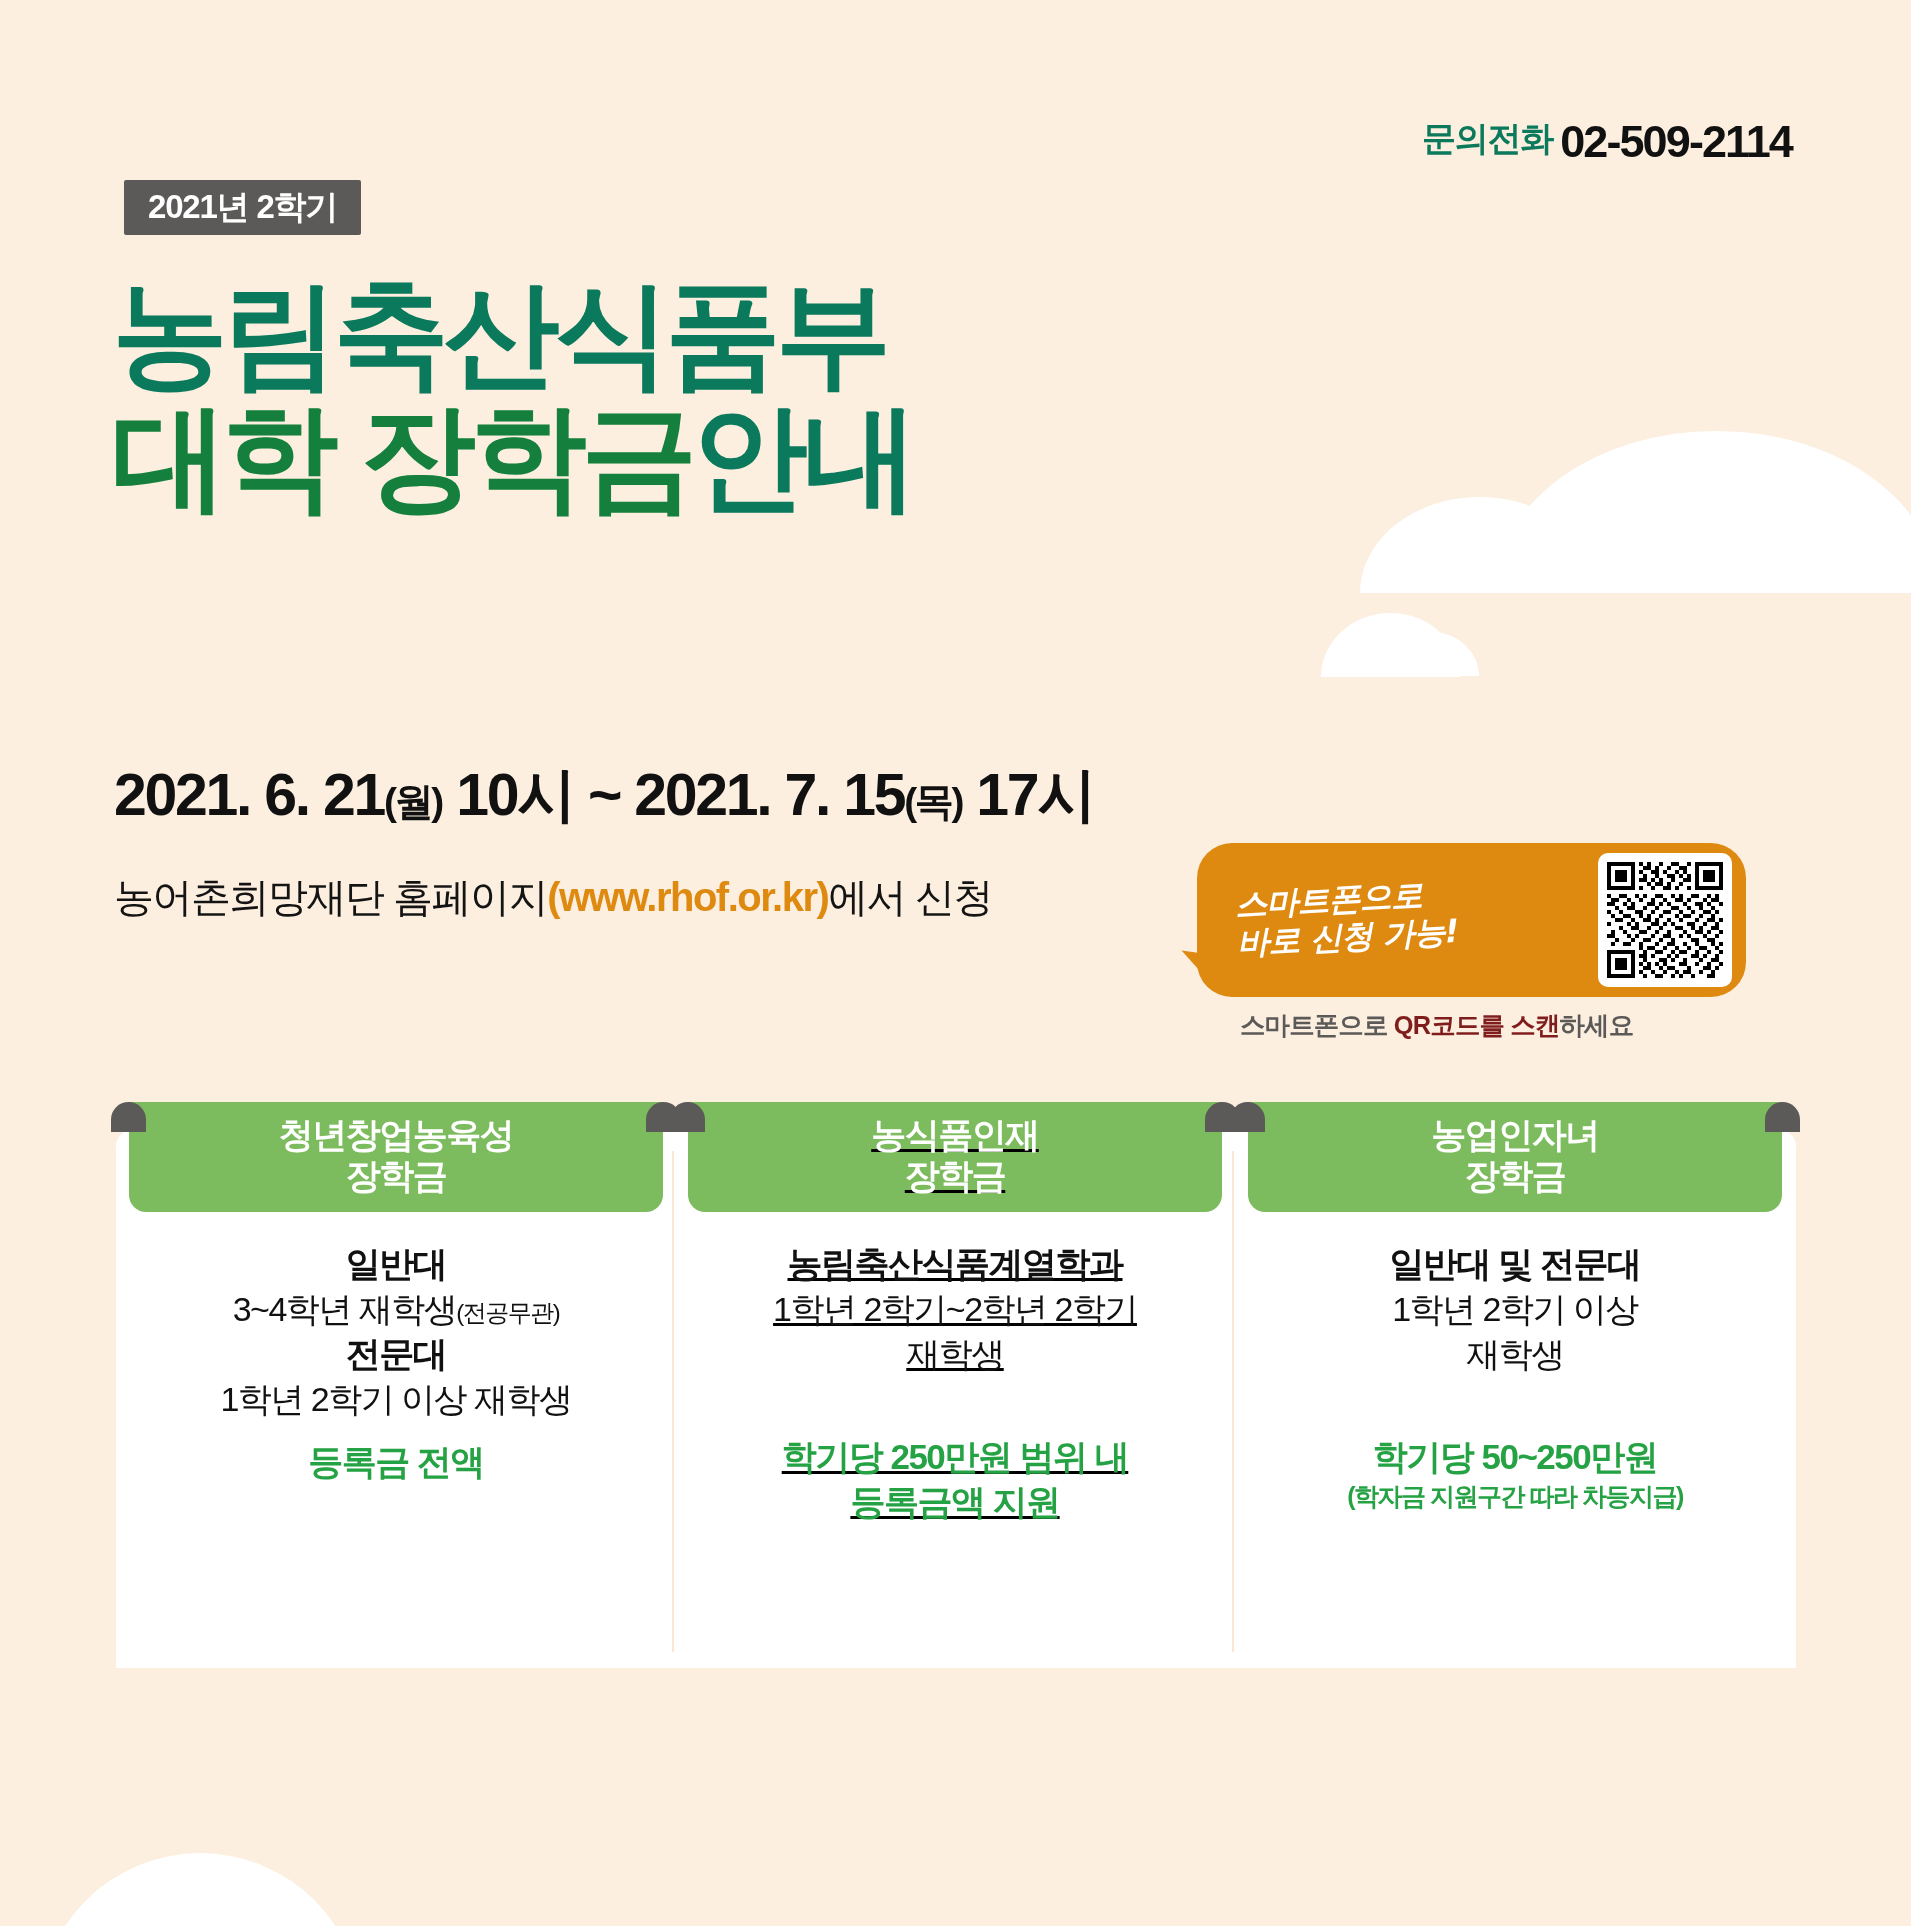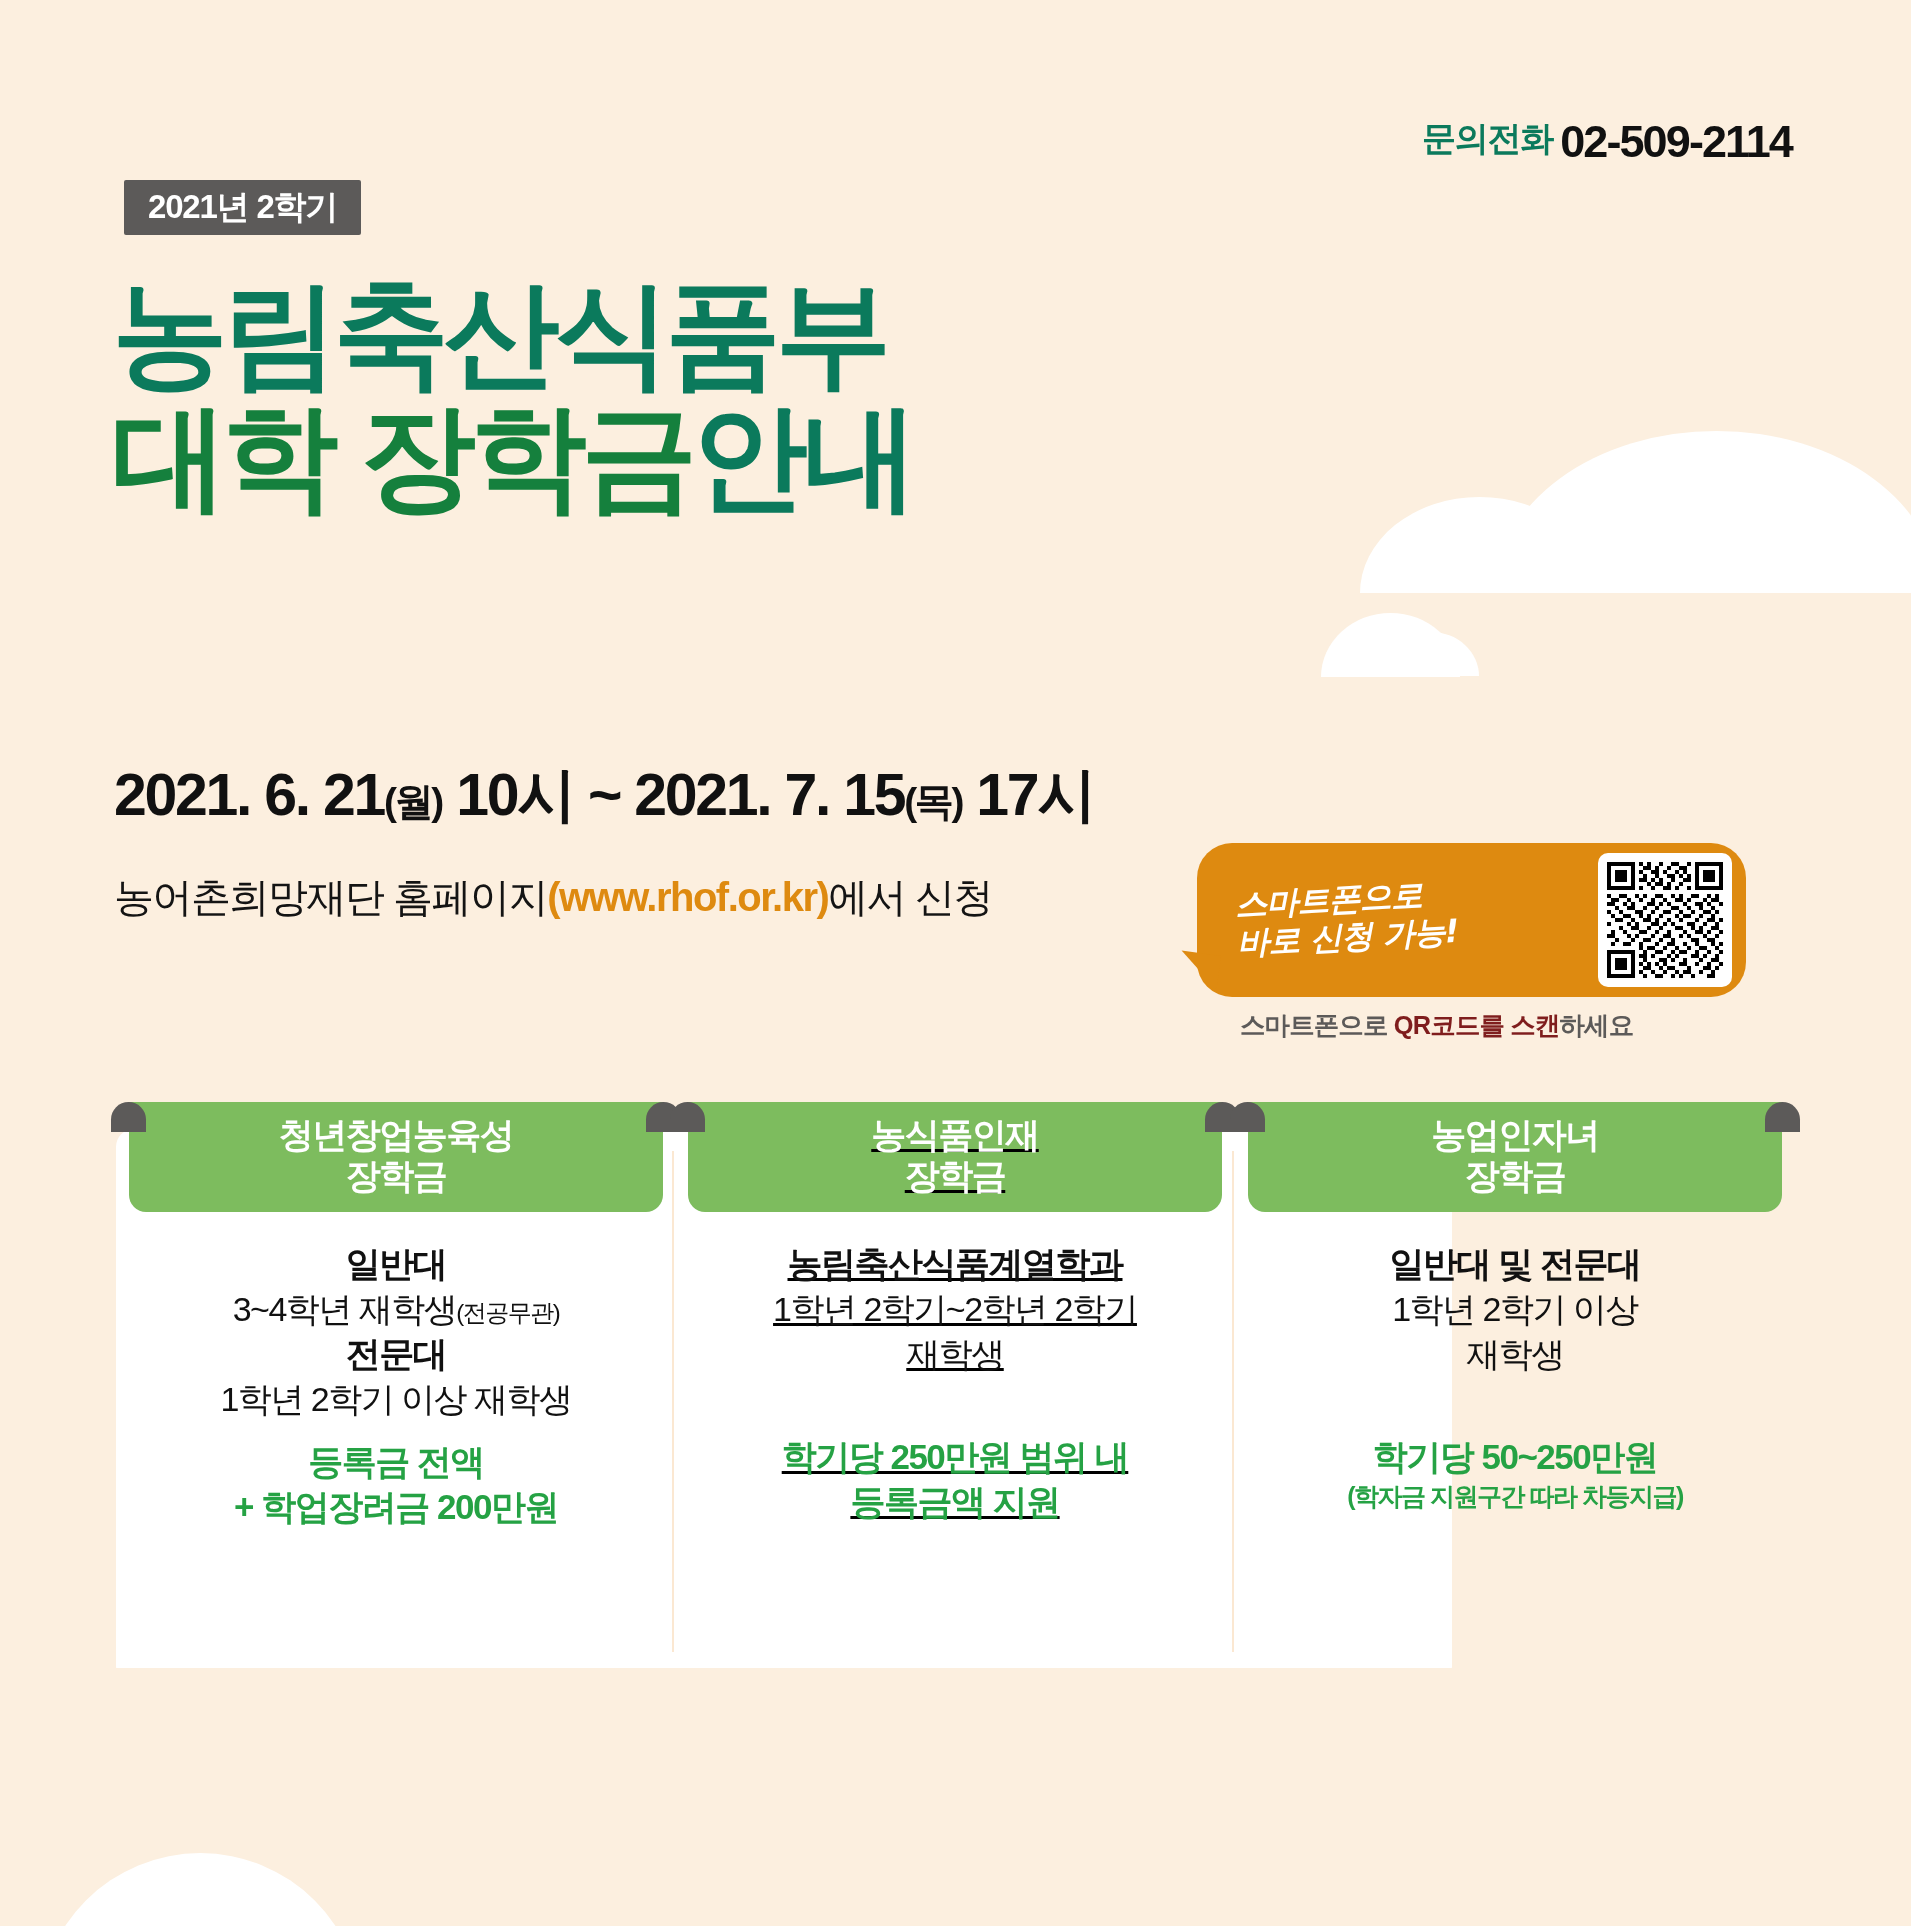"청년창업농육성" .cards { width: 1336px -> 1680px }
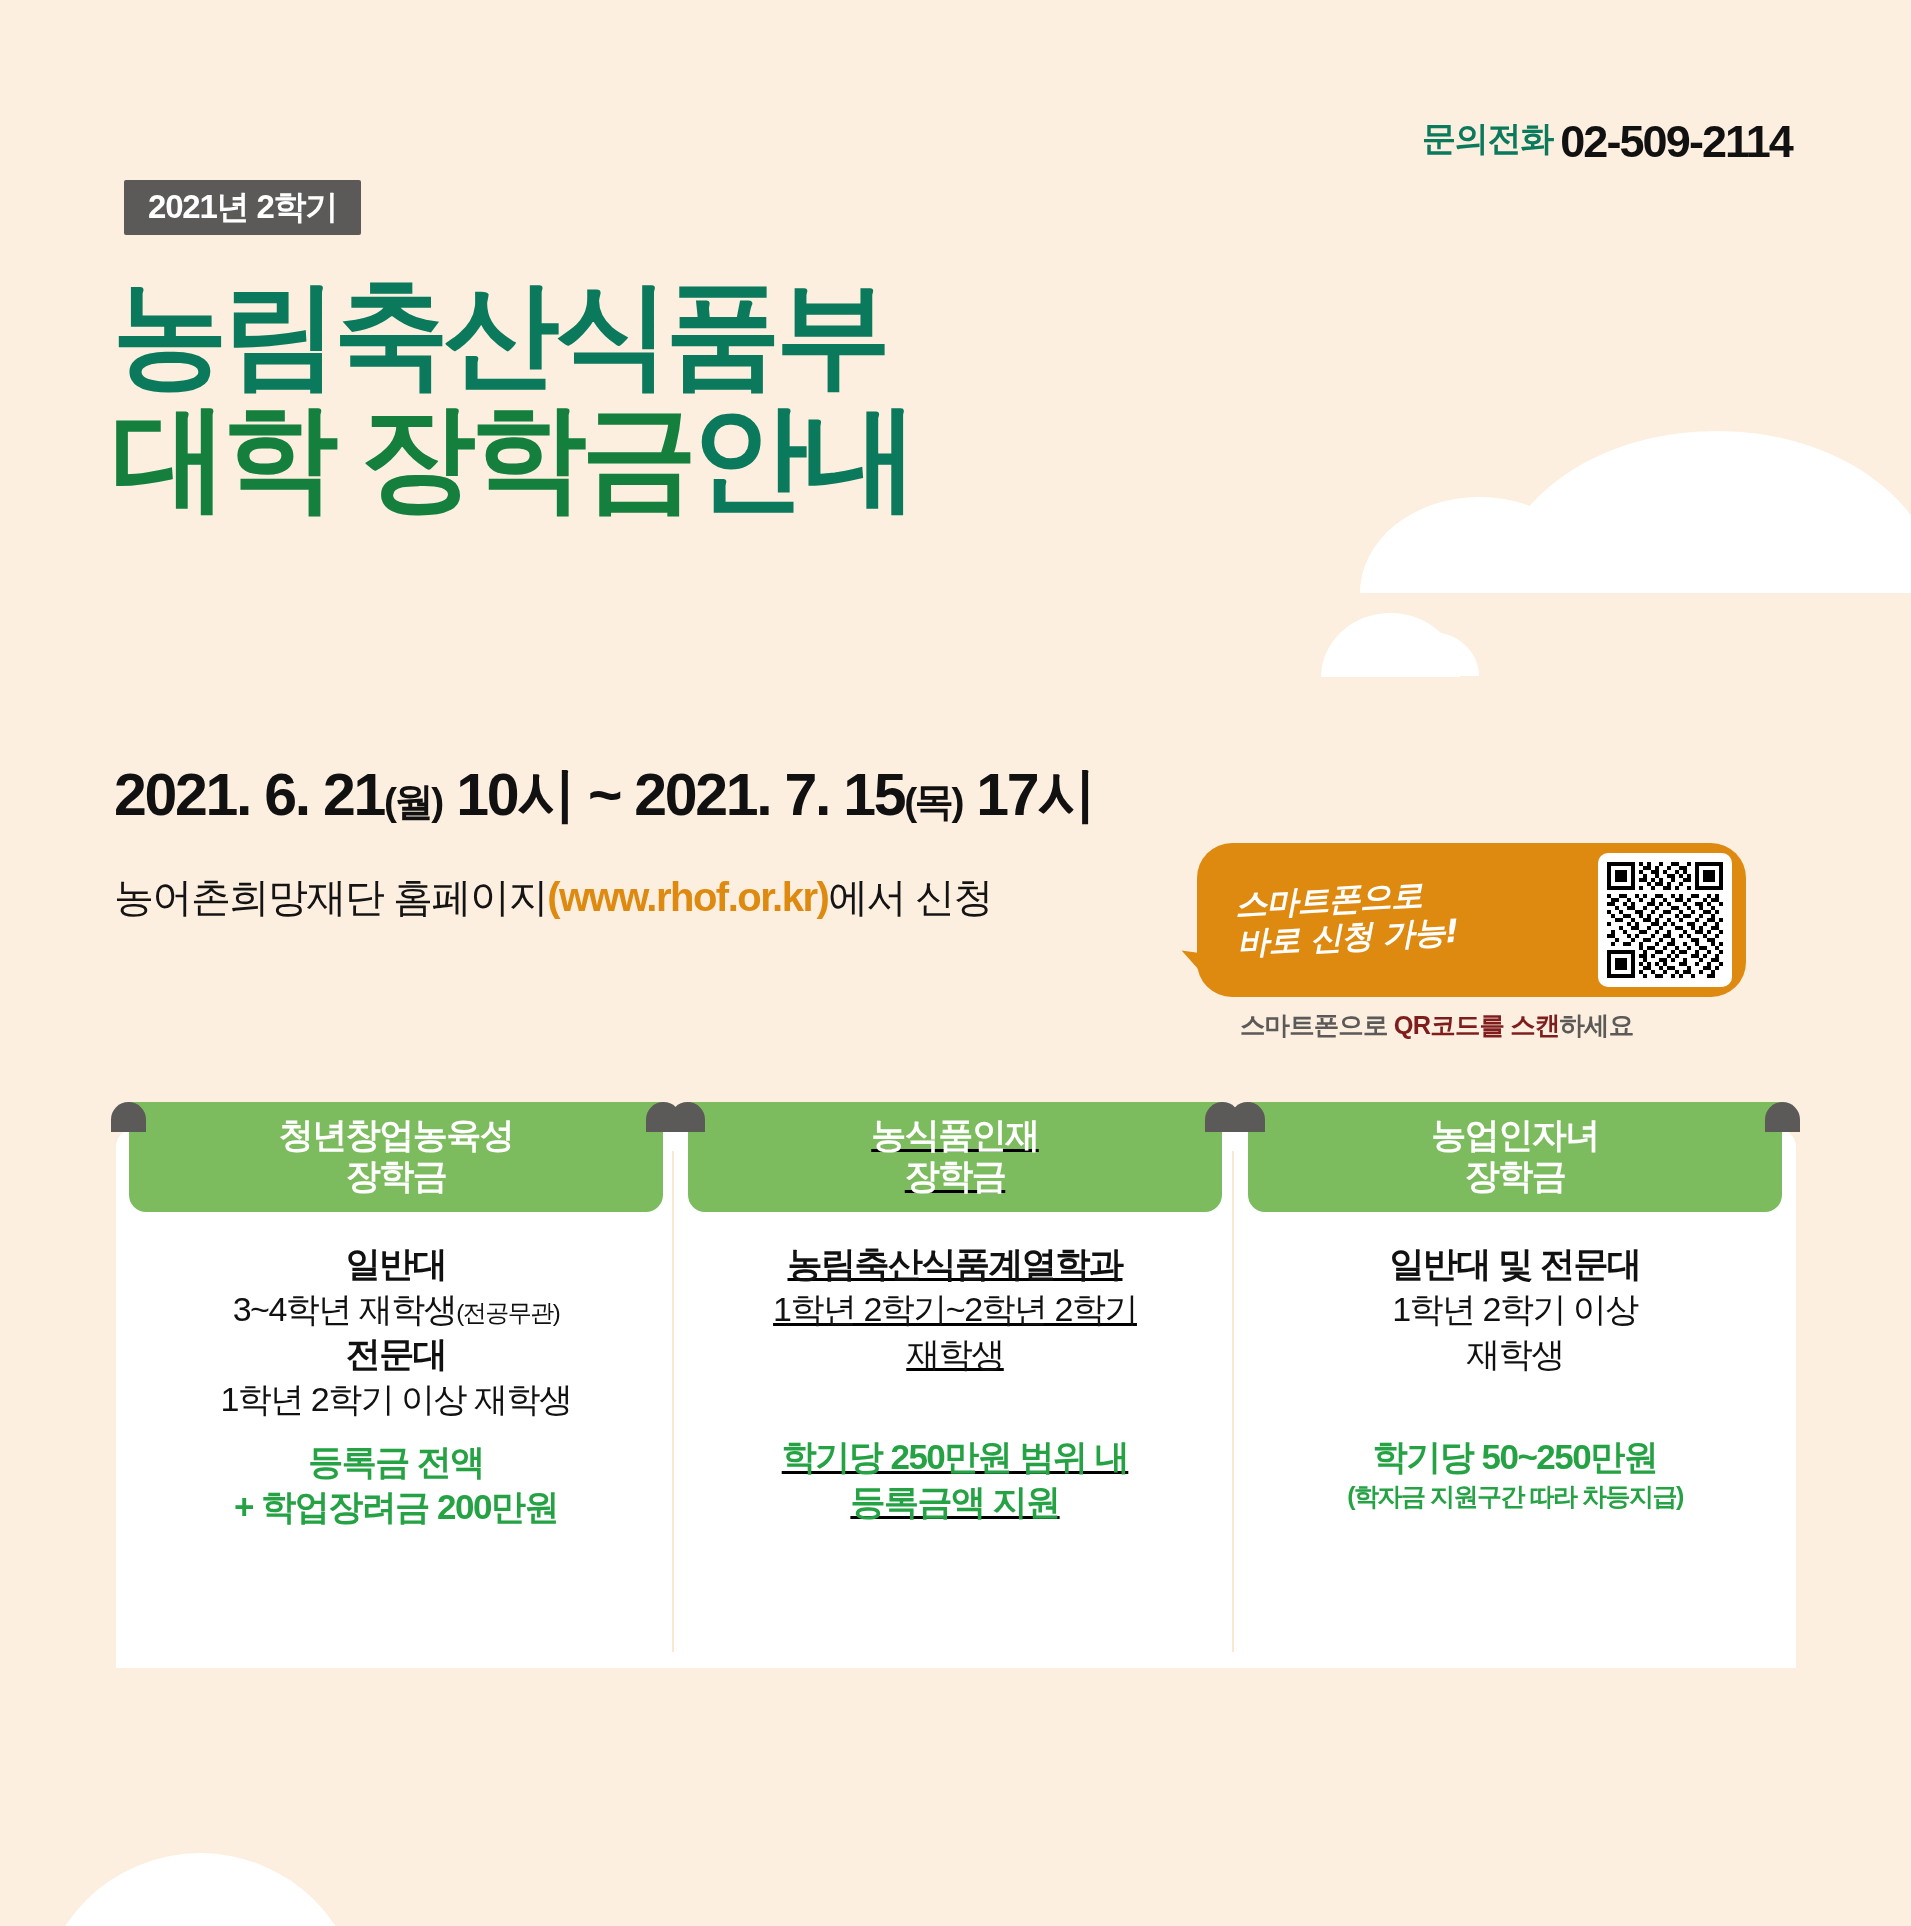"+ 학업장려금 200만원" div { html: <div>+ 학업장려금 200만원</div> -> none }
